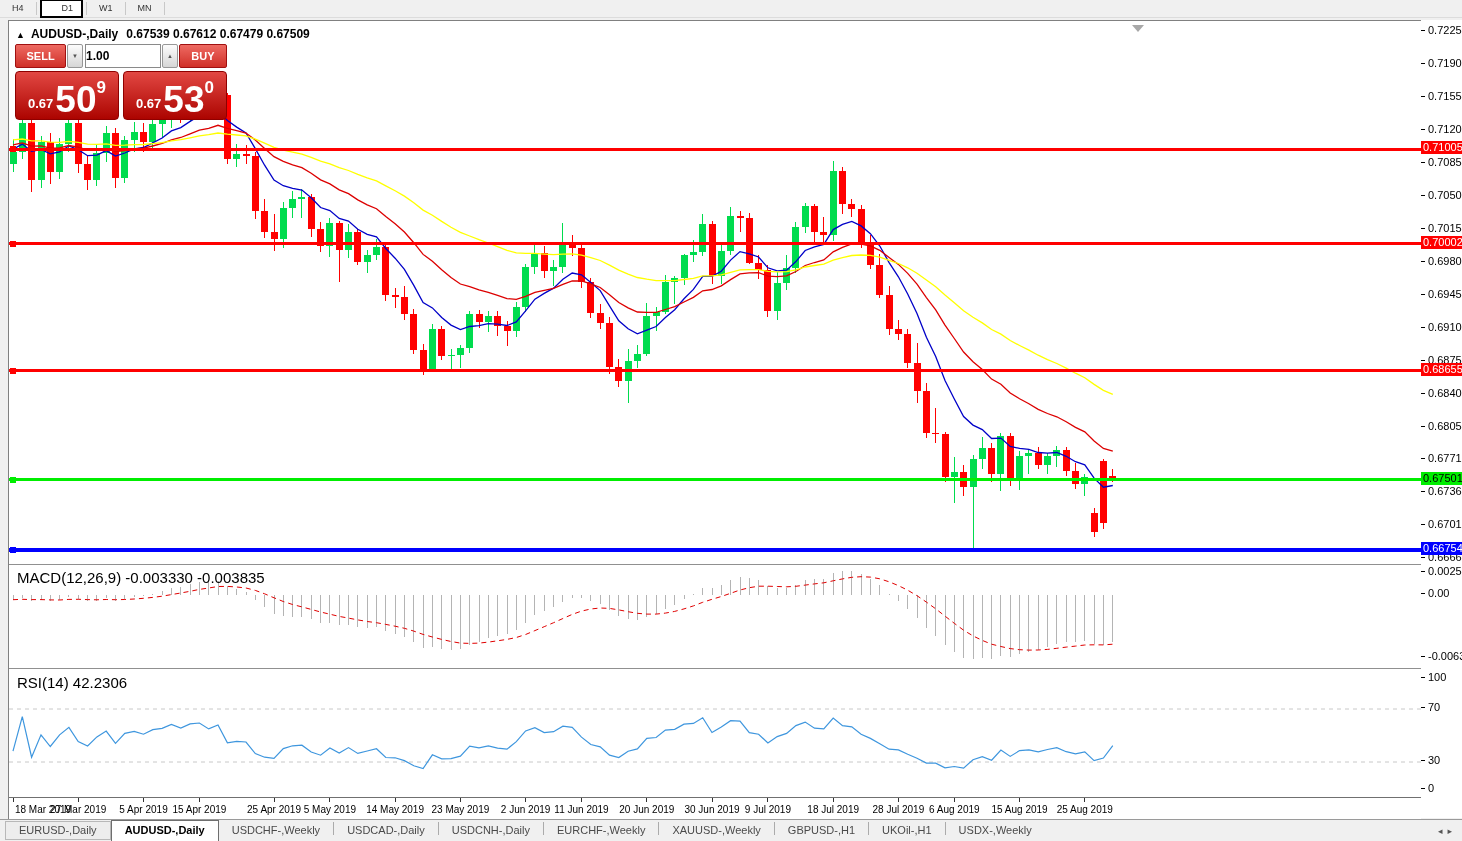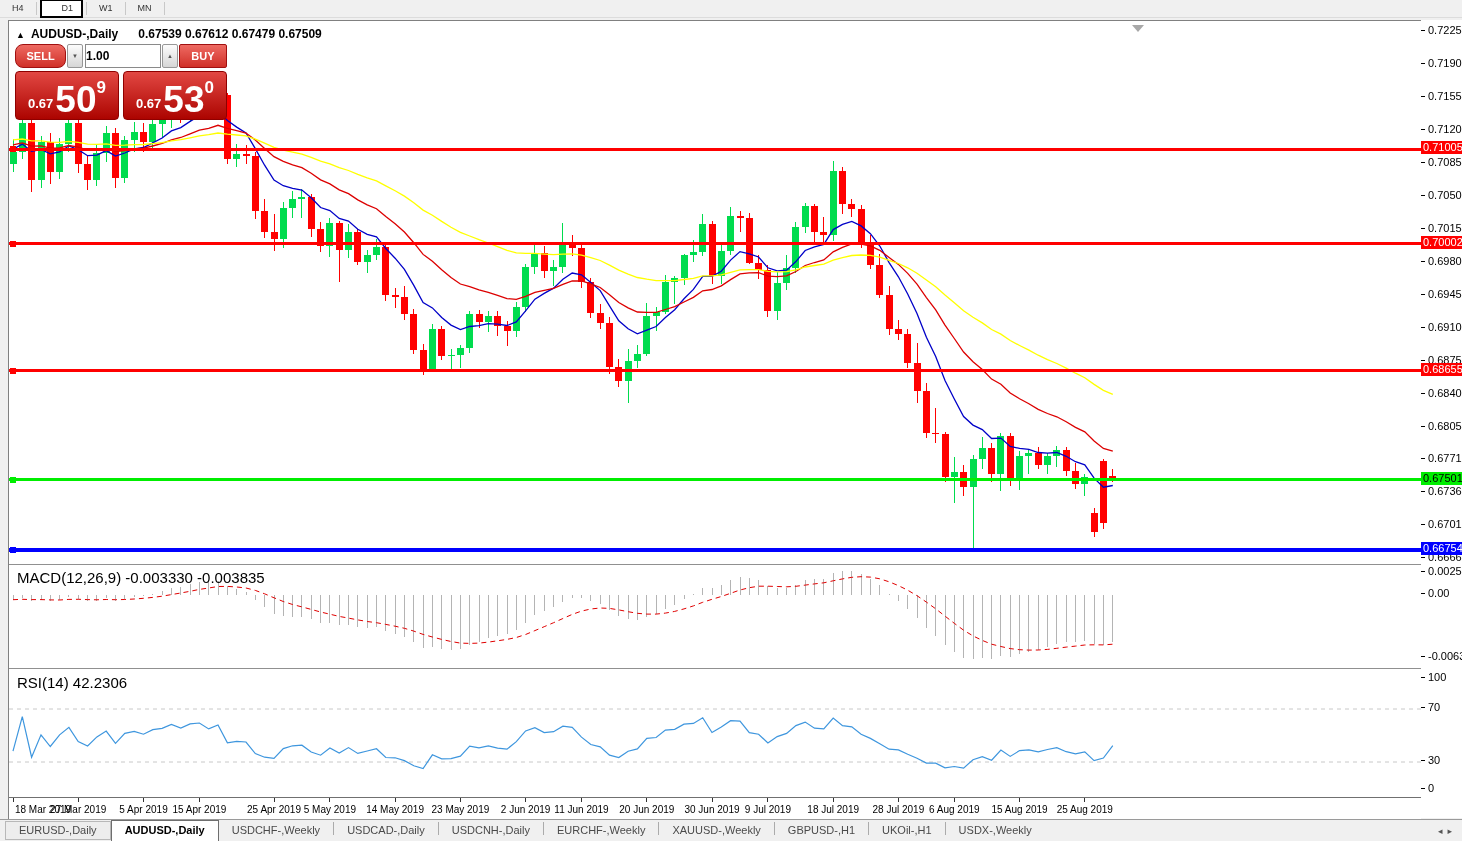"0.67539 0.67612 0.67479 0.67509" #chart-title .ohlc { margin-left: 20px -> 8px }
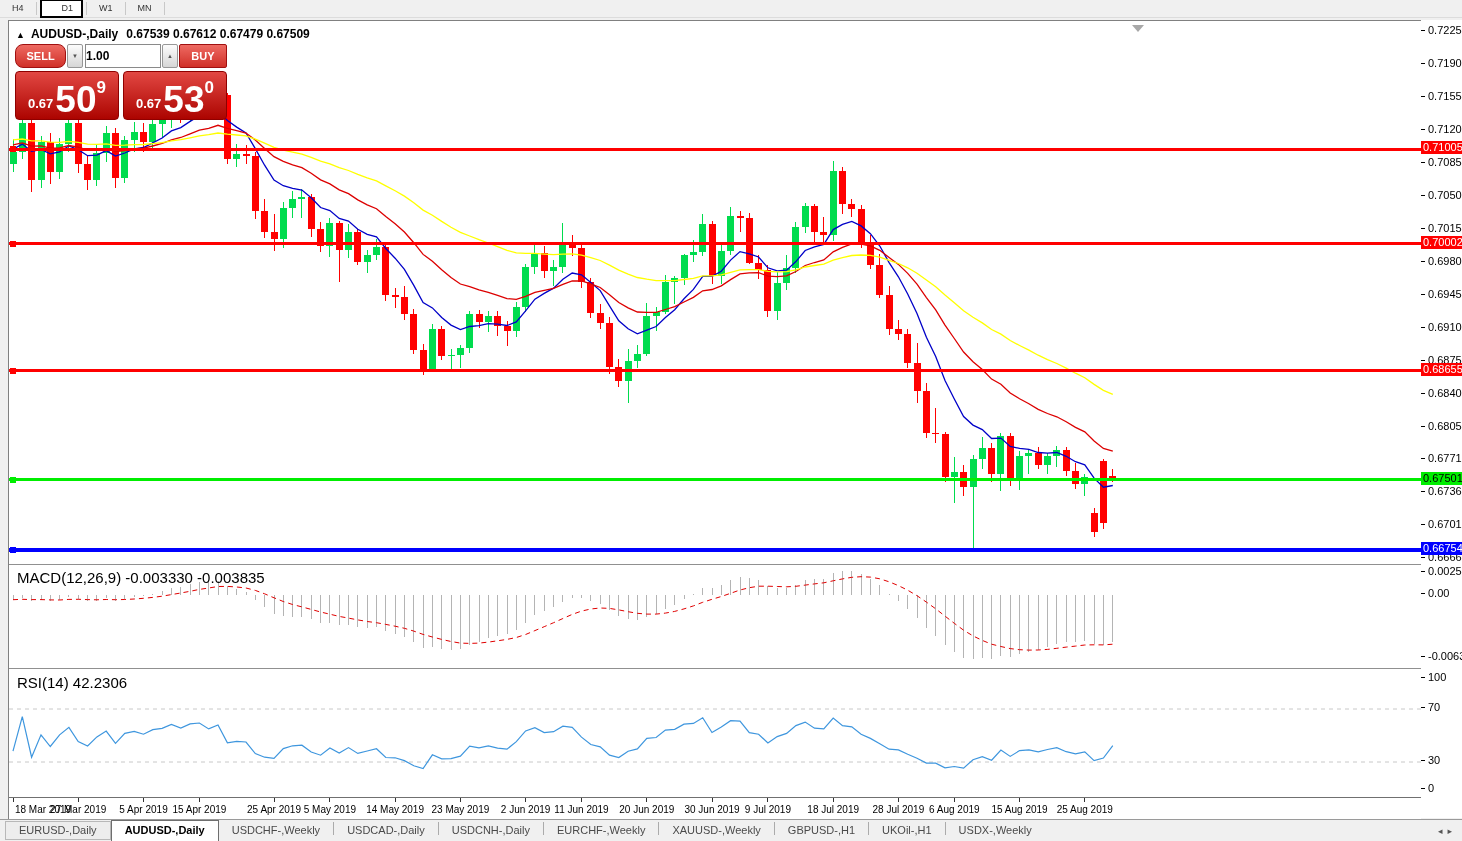"SELL" .sell-btn { border-radius: 8px -> none }
